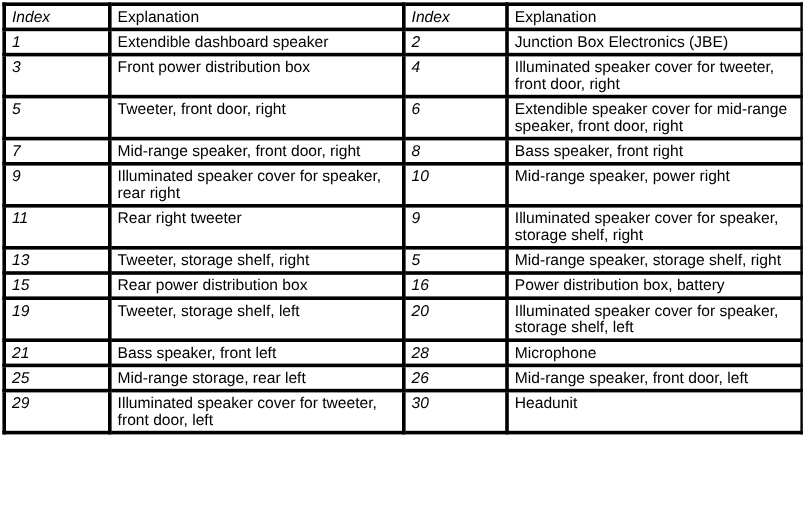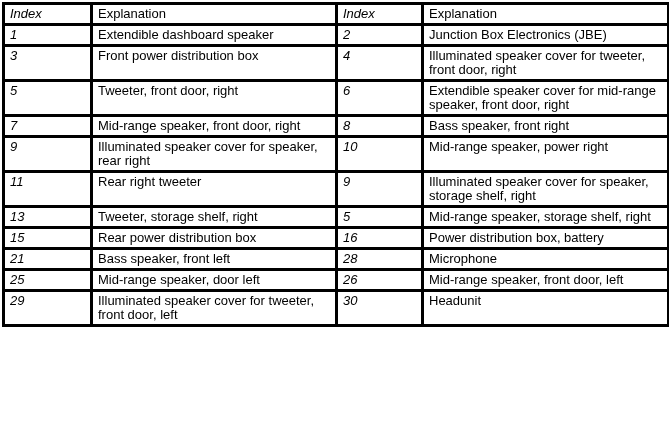"19" tr { html: none -> <tr> <td>19</td> <td>Tweeter, storage shelf, left</td> <td>20</td> <td>Illuminated speaker cover for speaker, storage shelf, left</td> </tr> }
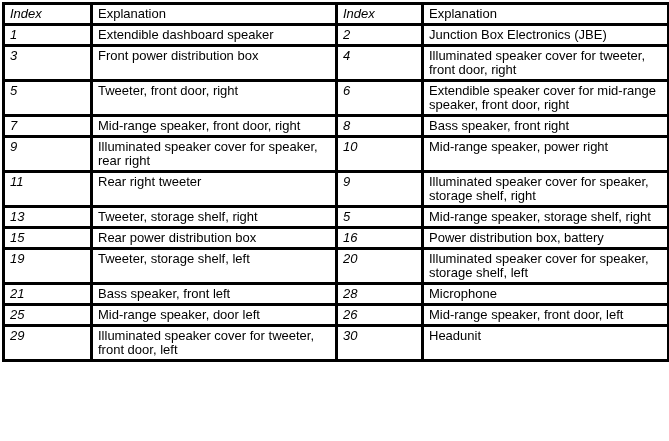"Mid-range speaker, door left" td.col-expl { text: speaker, door -> storage, rear }
